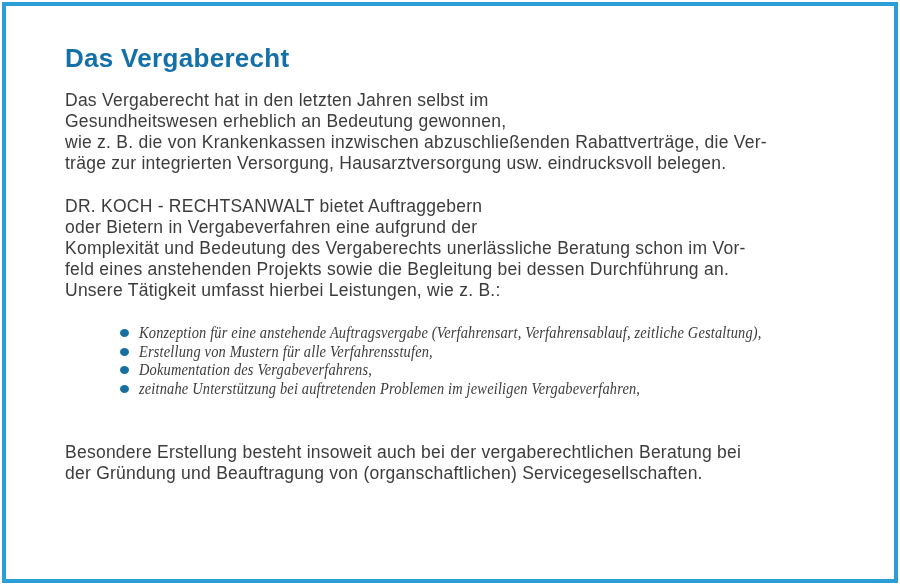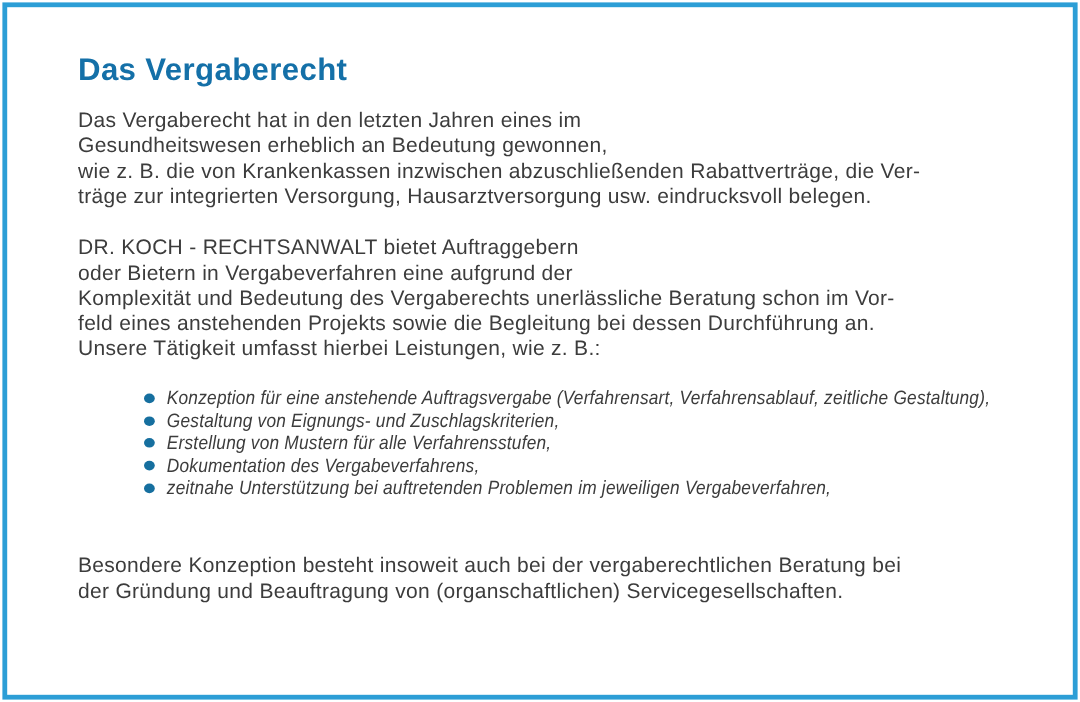"Das Vergaberecht hat in den" p.body-par { text: eines -> selbst }
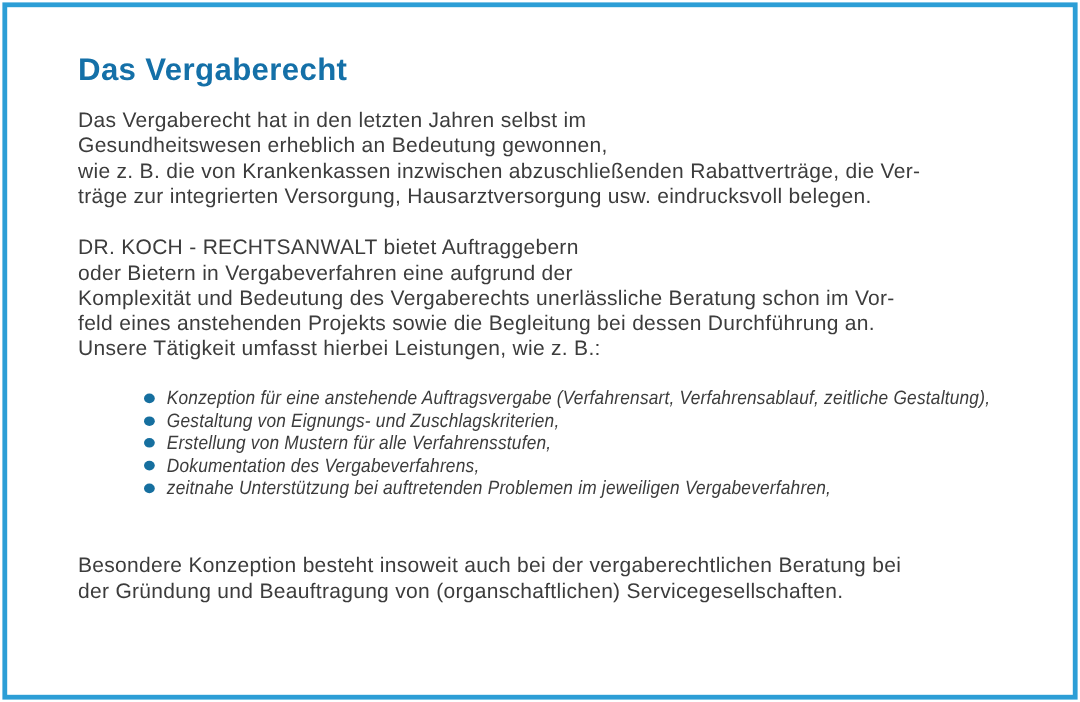"Konzeption für eine anstehende" ul.services-list li { font-family: none -> Liberation Serif, serif }
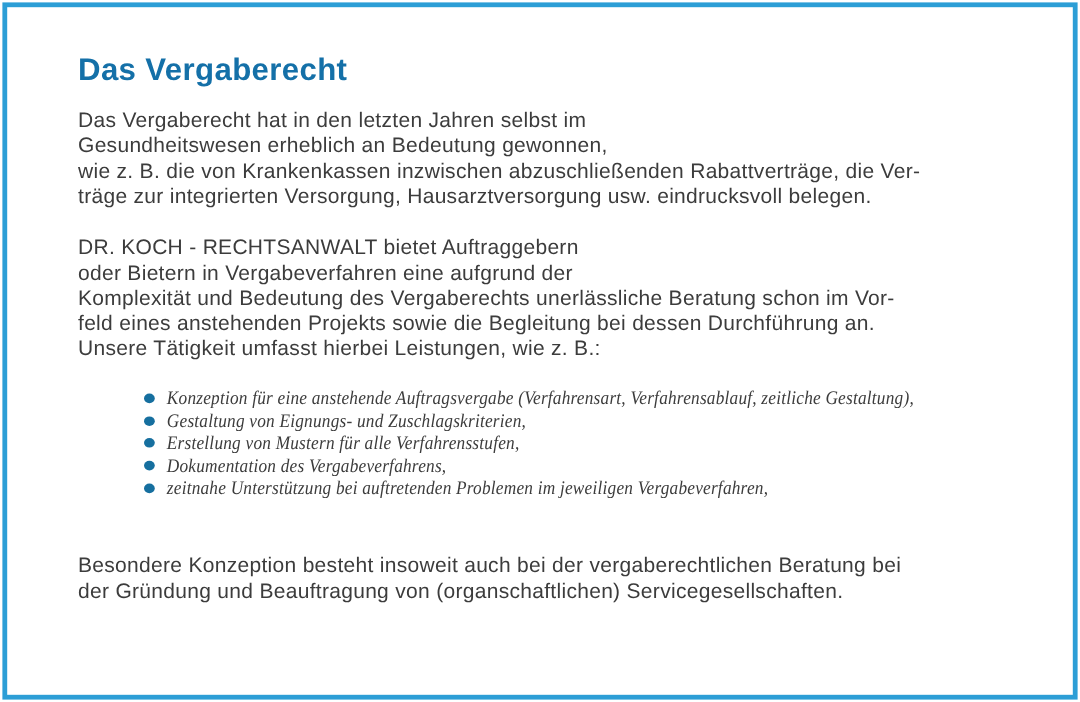"Gestaltung von Eignungs- und" li { html: <li> <span></span><span>Gestaltung von Eignungs- und Zuschlagskriterien,</span> </li> -> none }
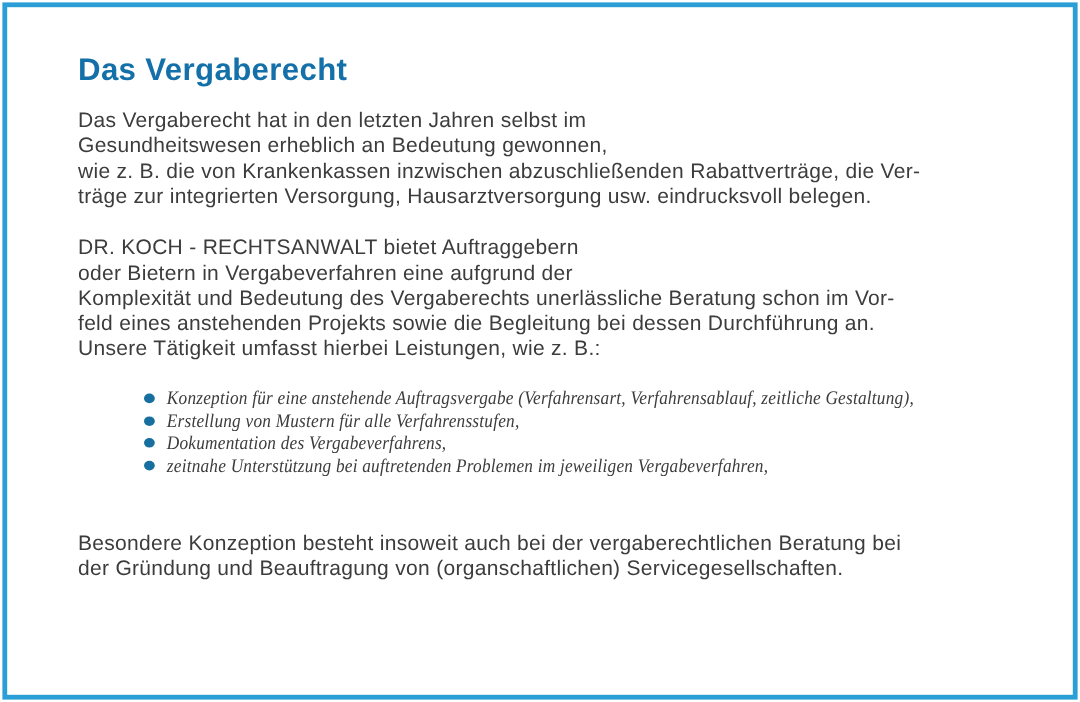"Besondere Konzeption besteht insoweit" p.body-par { text: Konzeption -> Erstellung }
